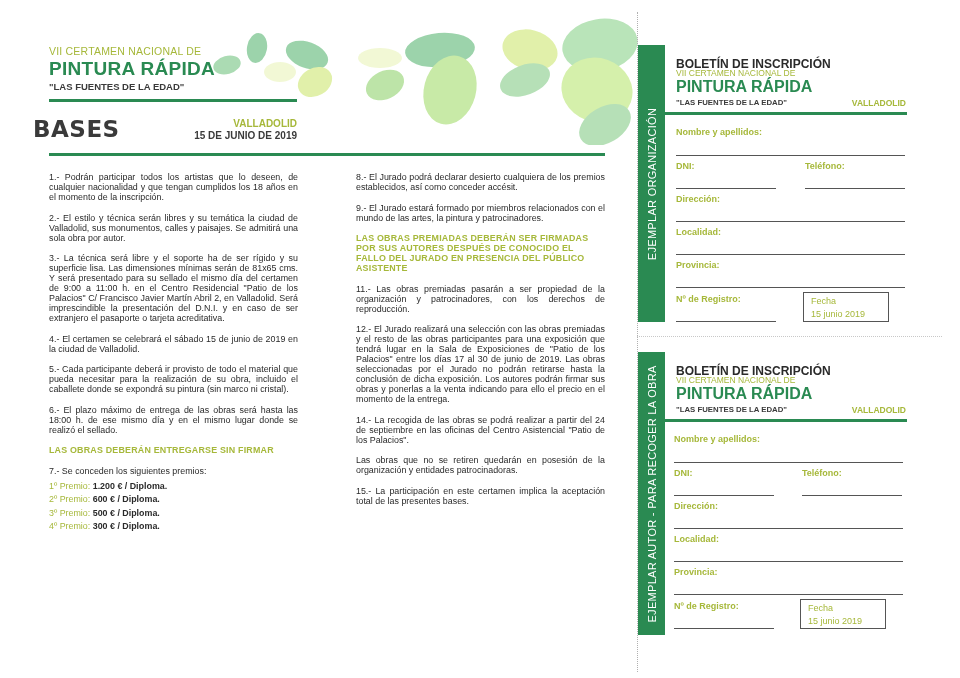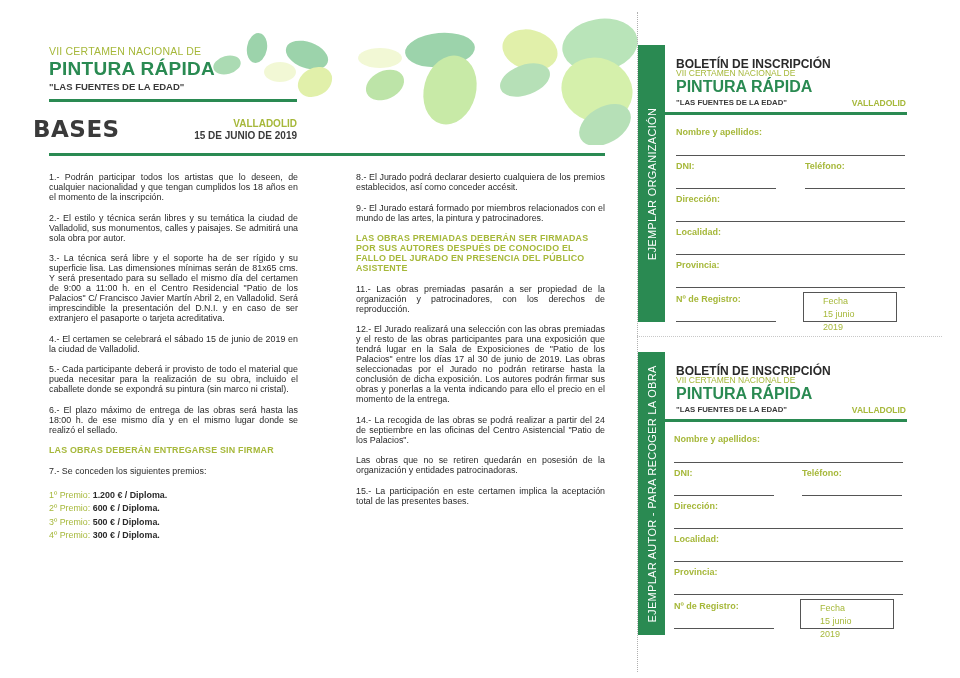"Fecha" .f-box { padding: 2px 19px -> 2px 7px; width: 94px -> 86px }
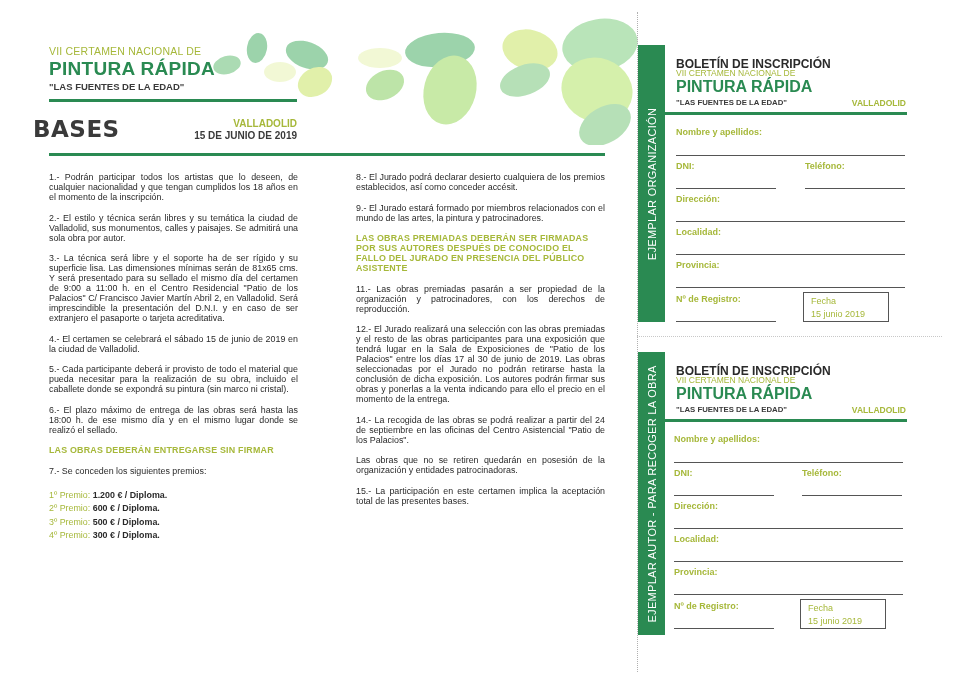"7.- Se conceden los siguientes" p { margin-bottom: 14px -> 5px }
